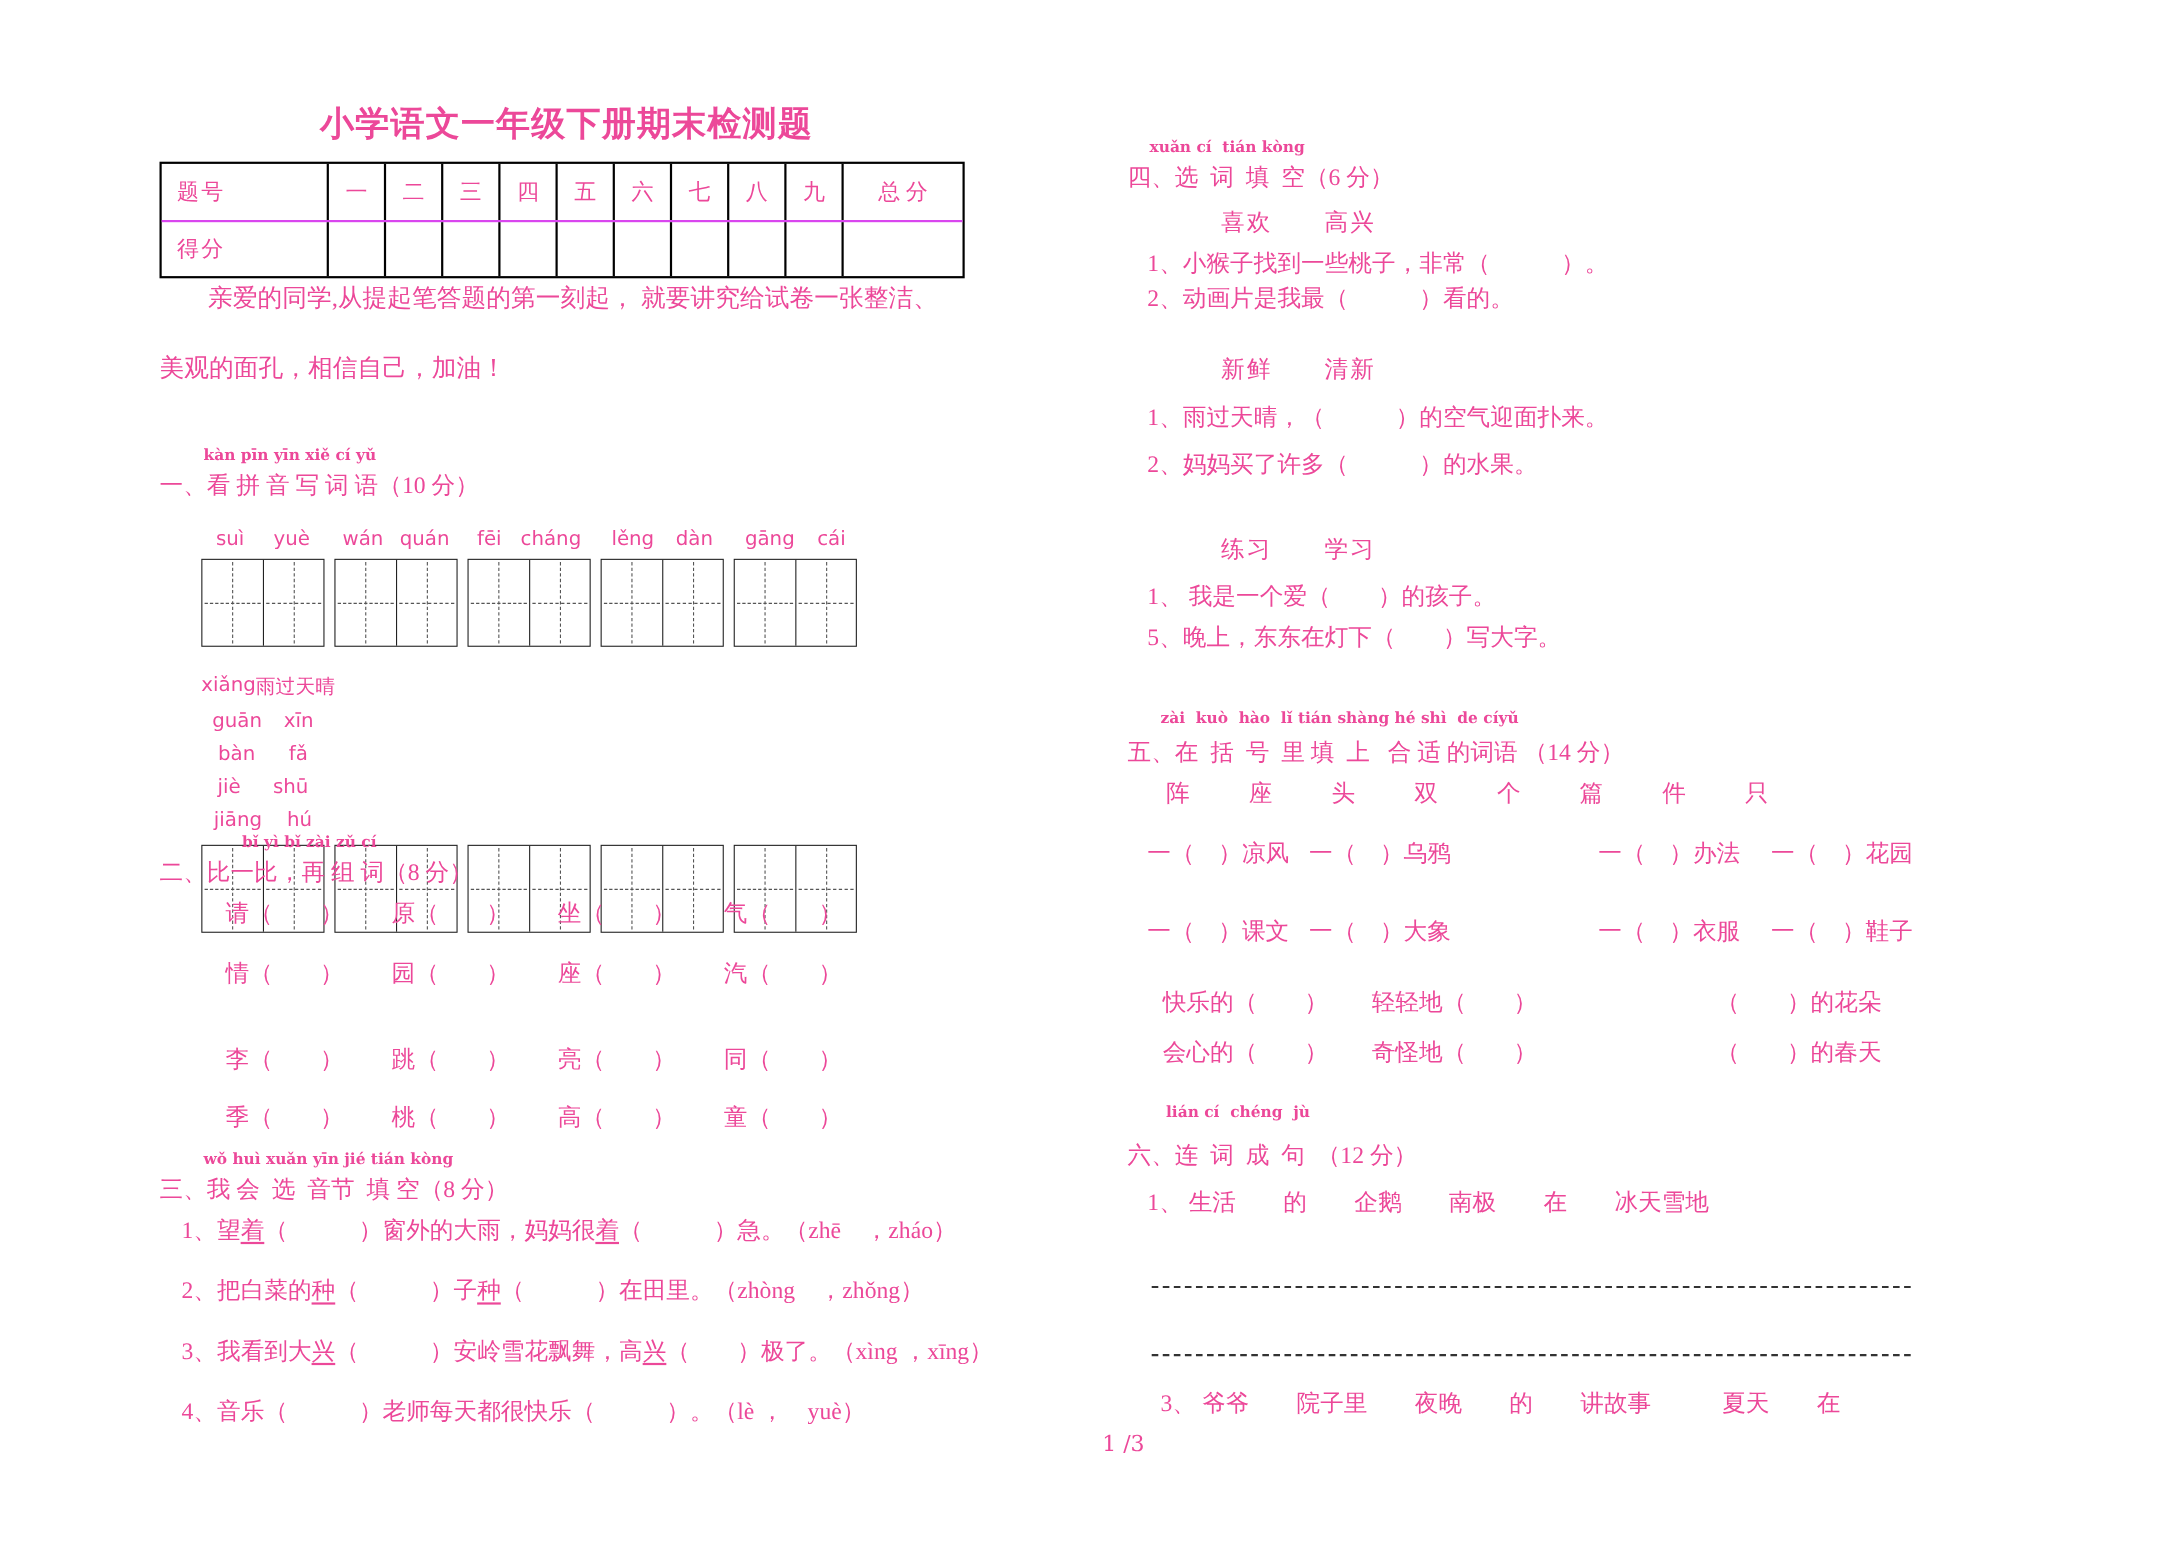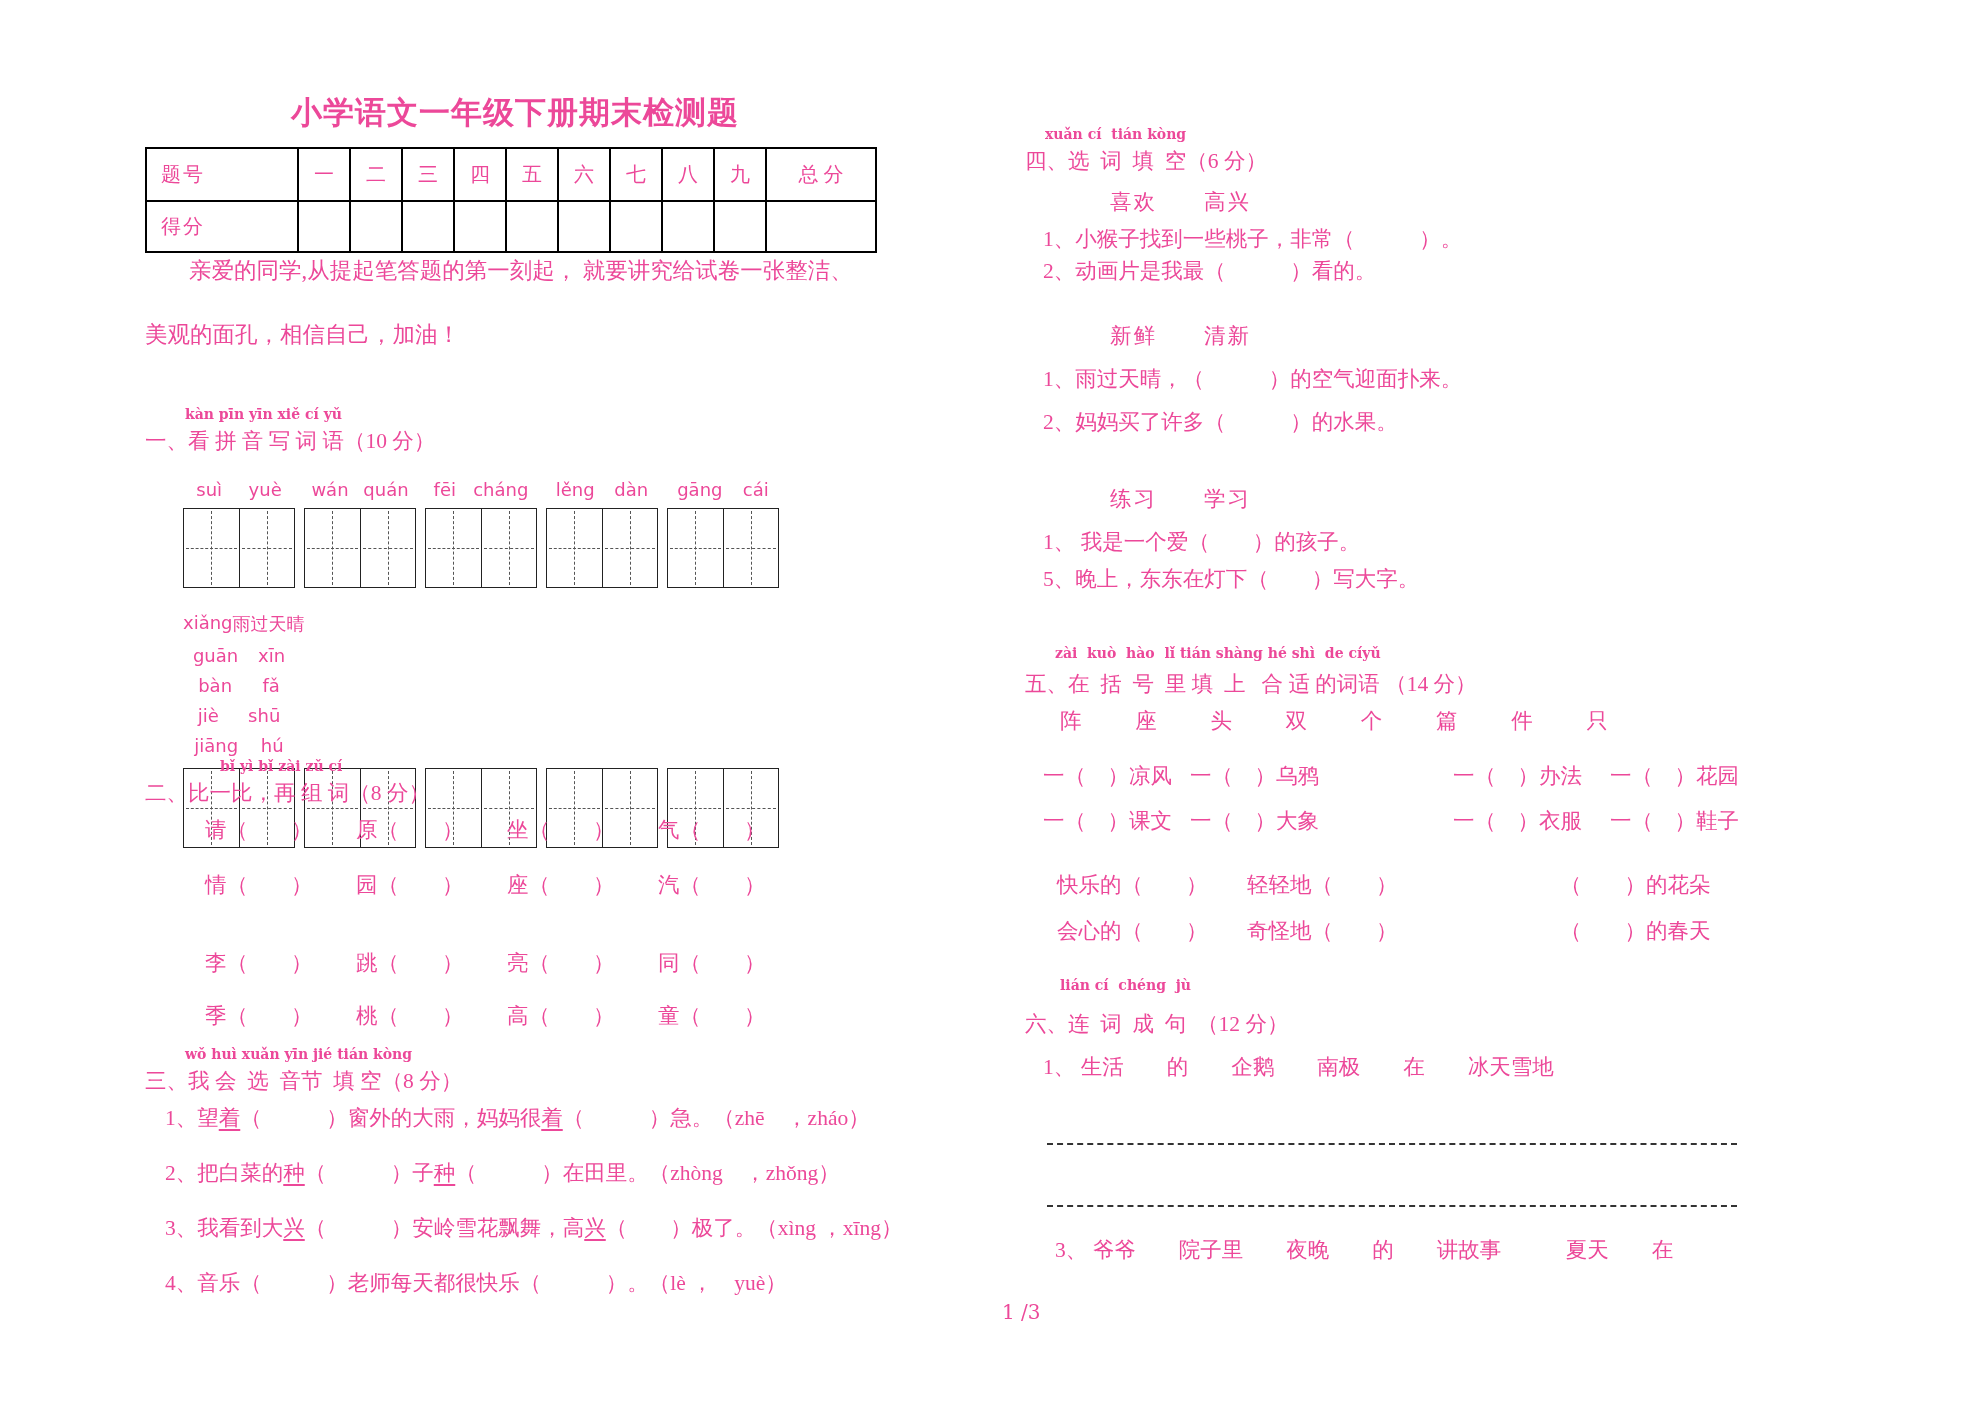"得分" .st-row.second { border-top: 2px solid #000000 -> 2px solid #d946ef }
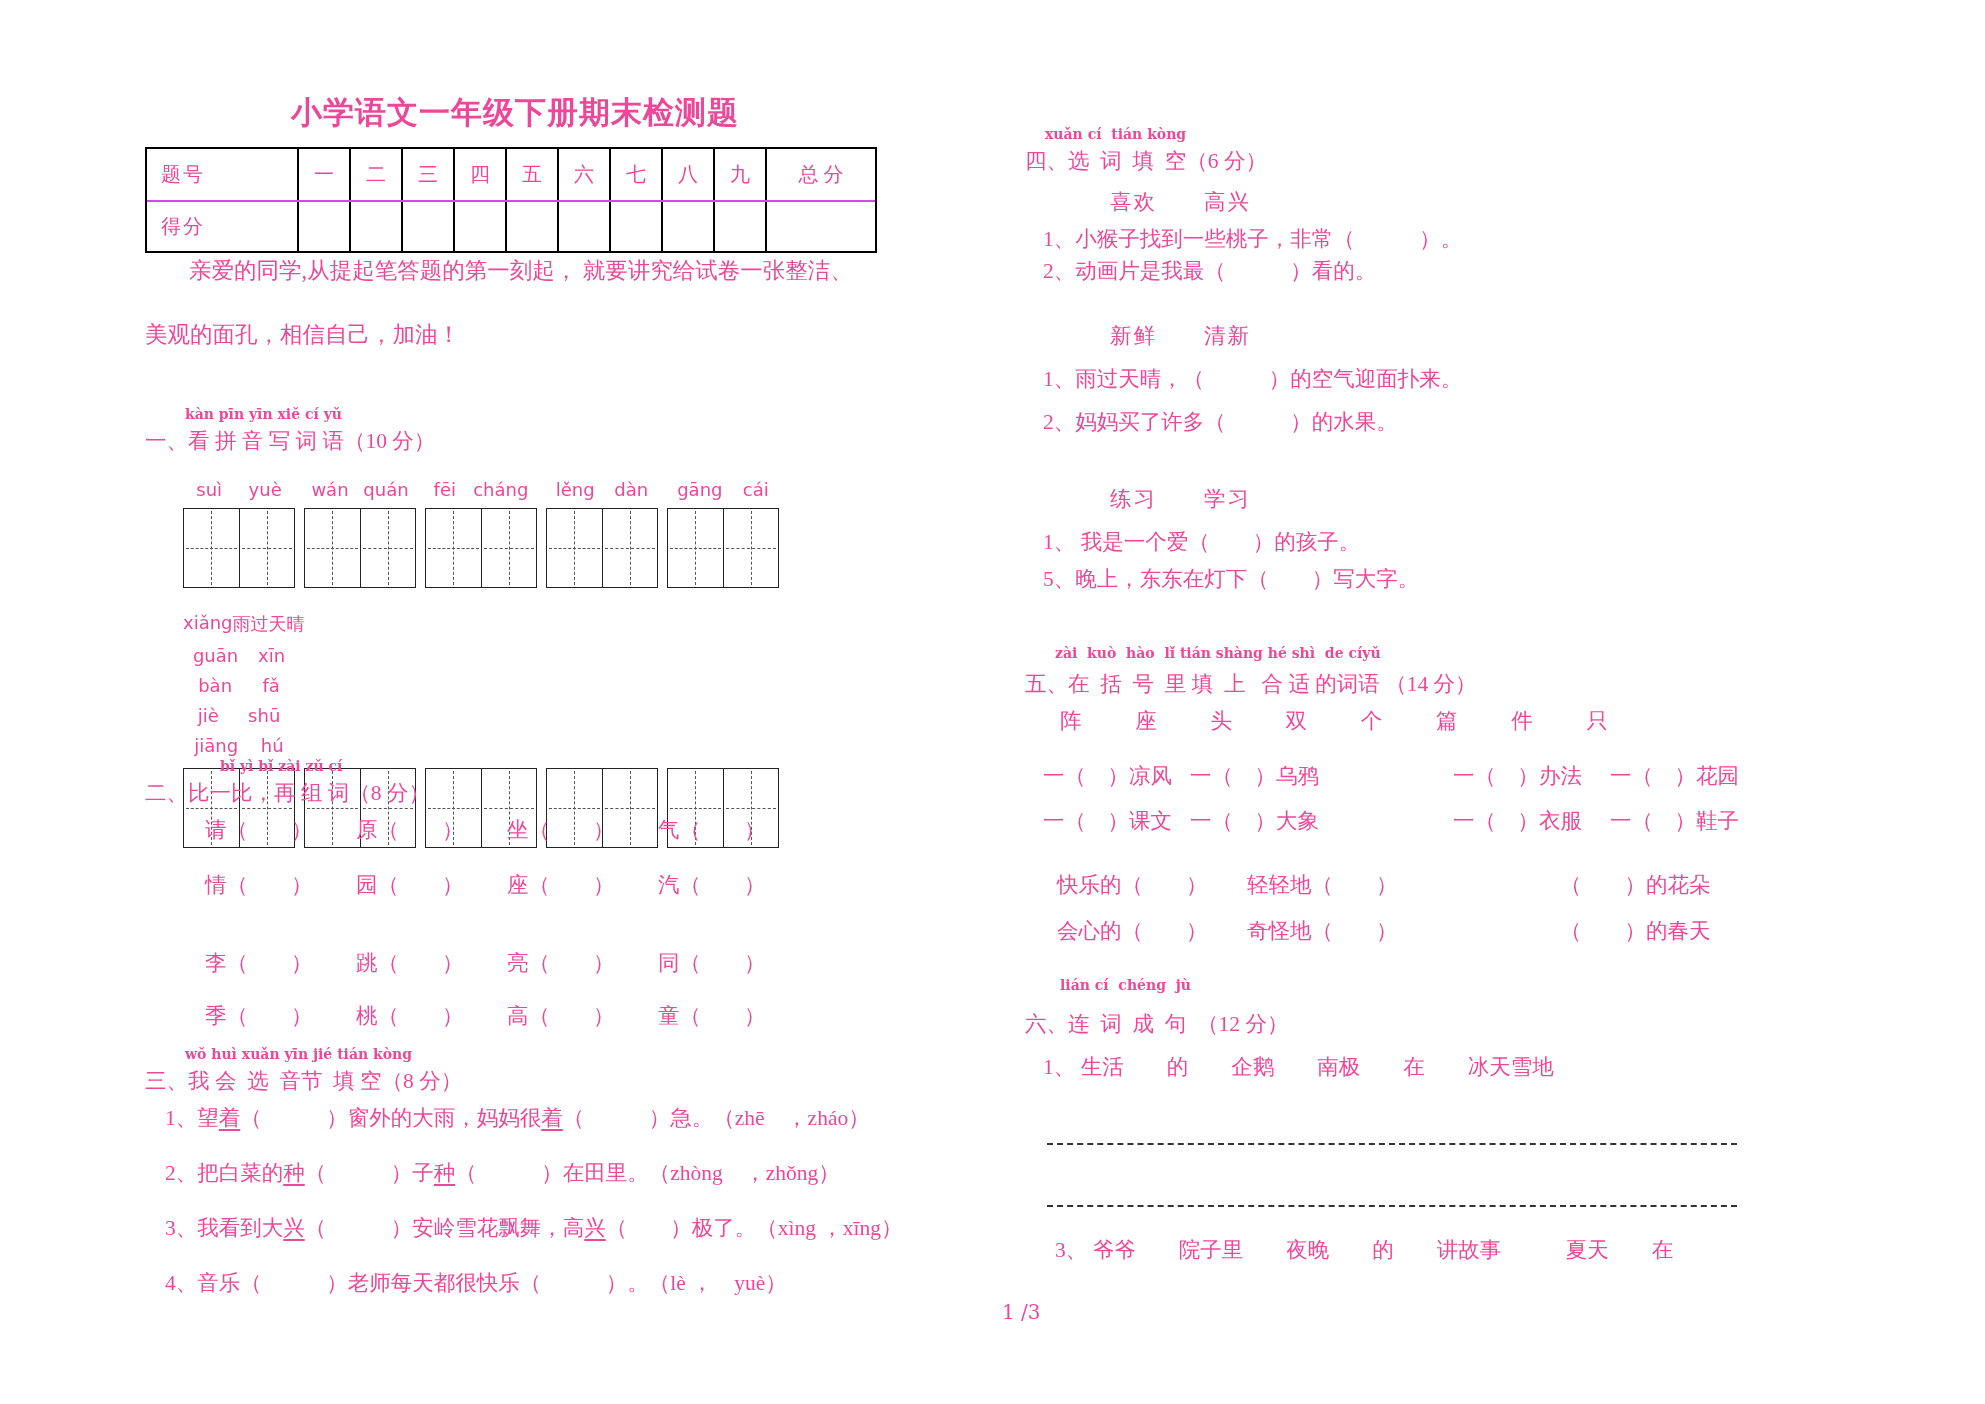"一（ ）课文" div.s5-row1 { margin-top: 16px -> 42px }
